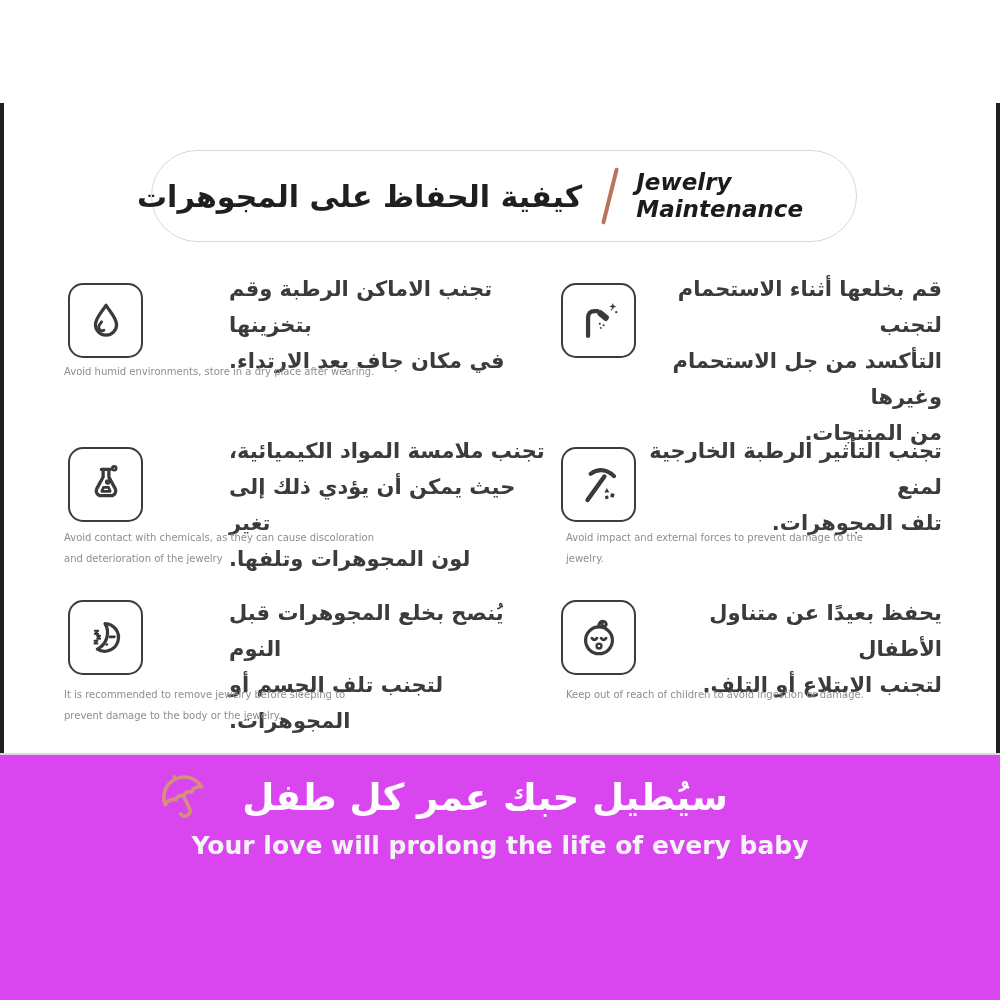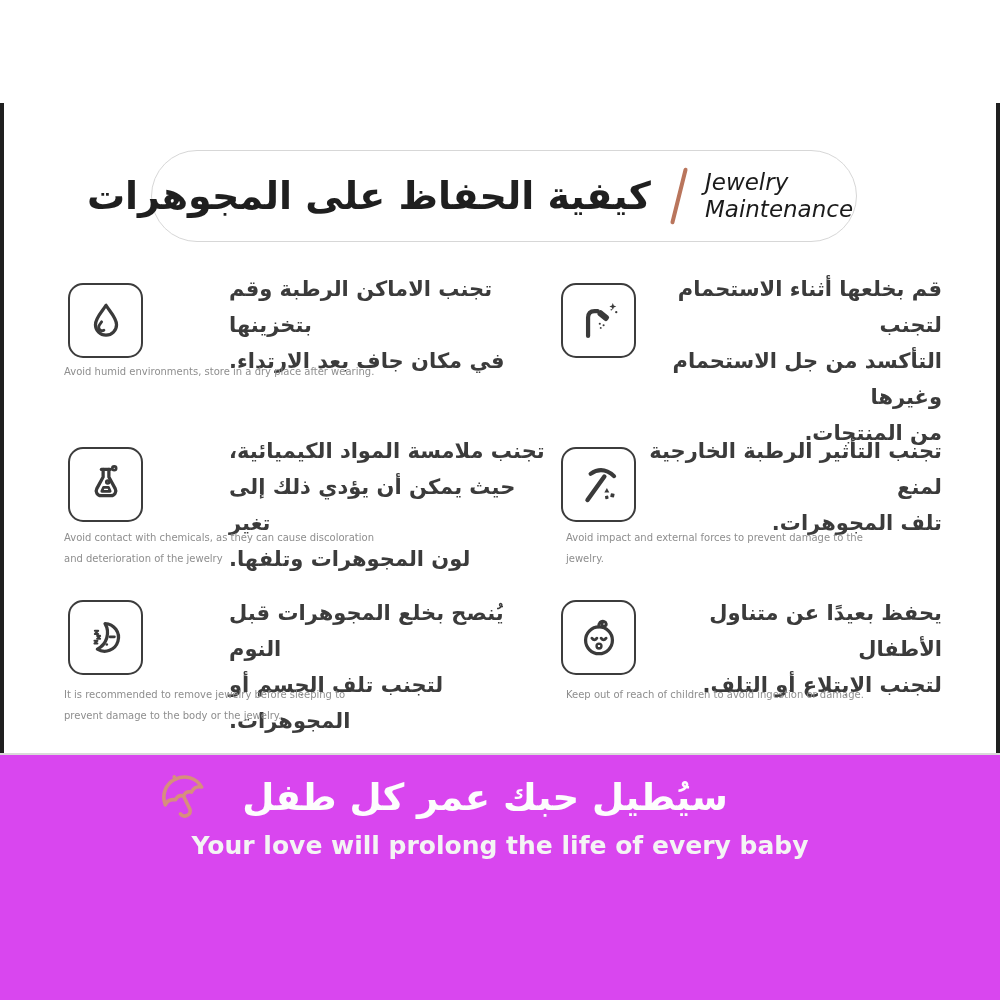"كيفية الحفاظ على المجوهرات" .title-ar { font-size: 38px -> 30px }
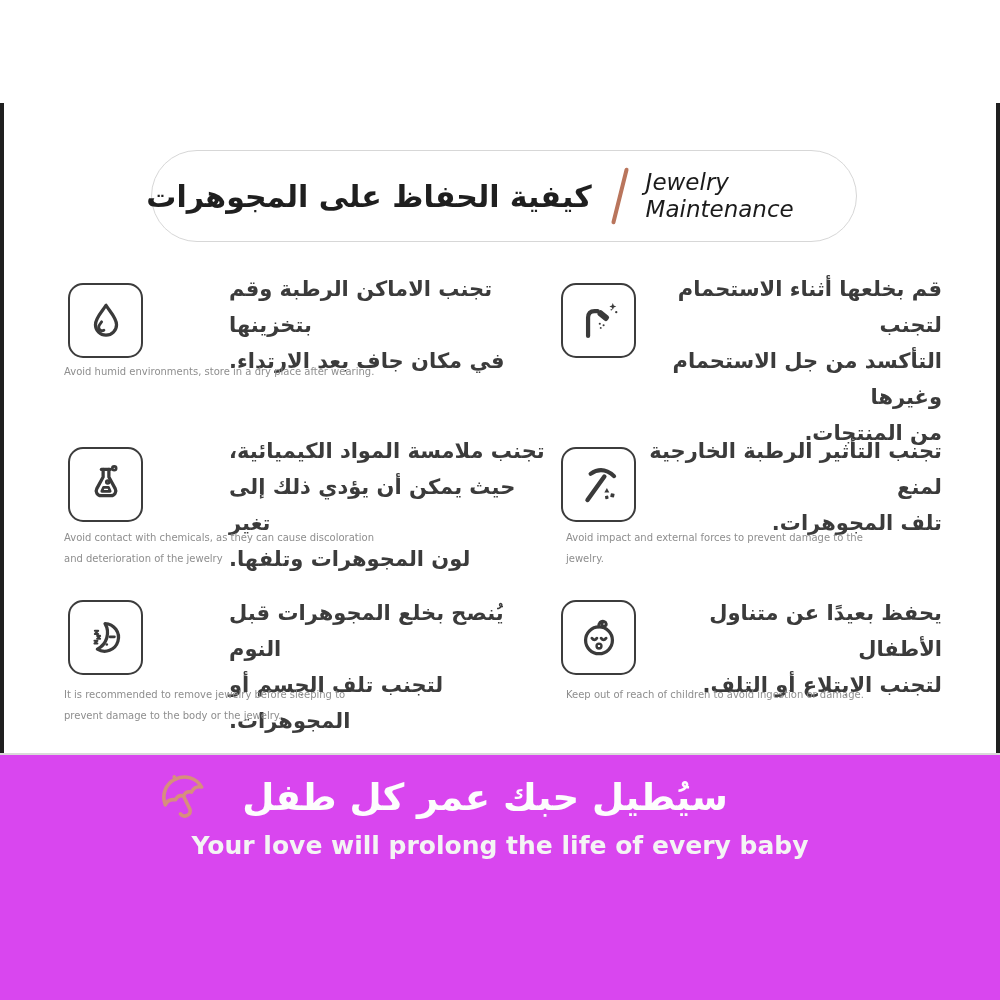"Jewelry" .title-en { font-weight: normal -> bold }
